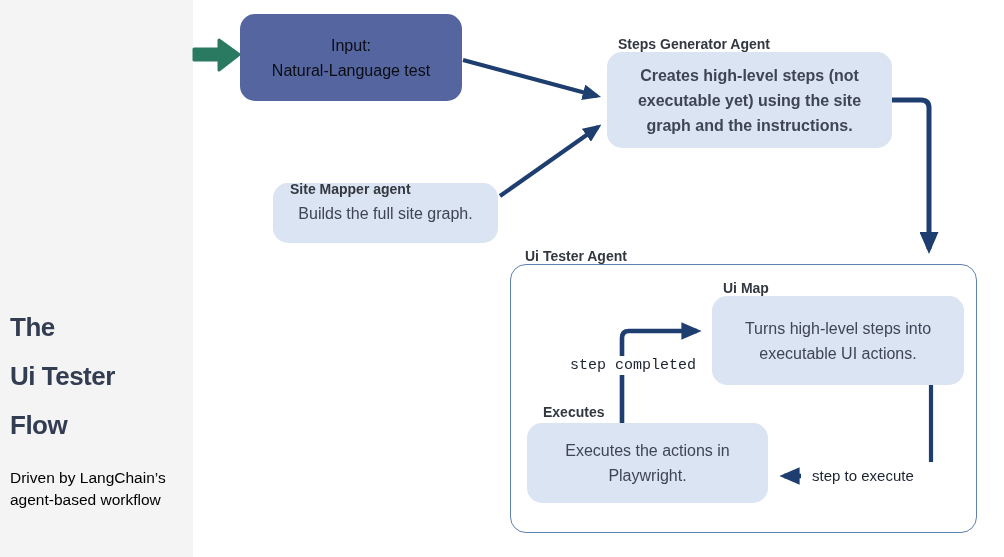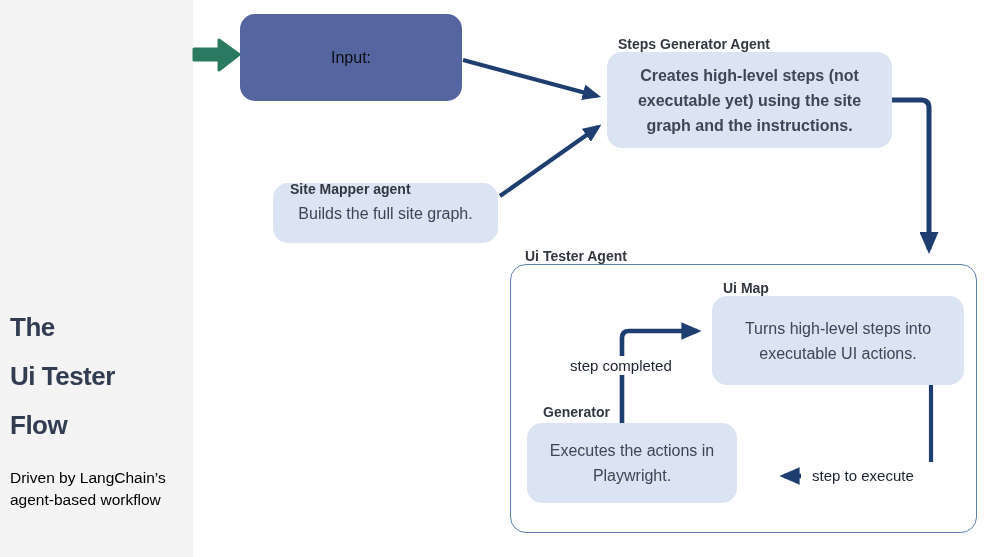"Natural-Language test" div { html: none -> <div>Natural-Language test</div> }
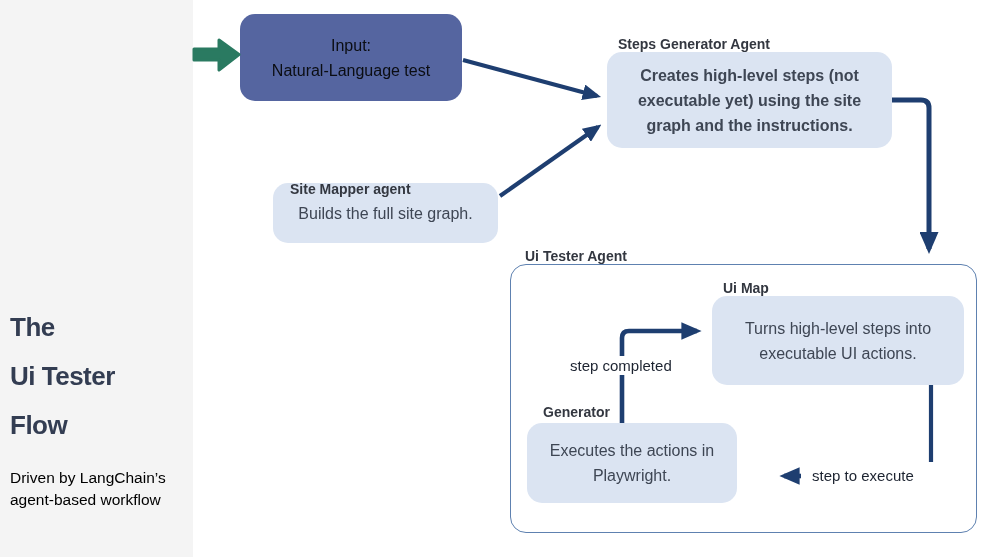"step completed" .lbl-step-completed { font-family: none -> Liberation Mono, monospace }
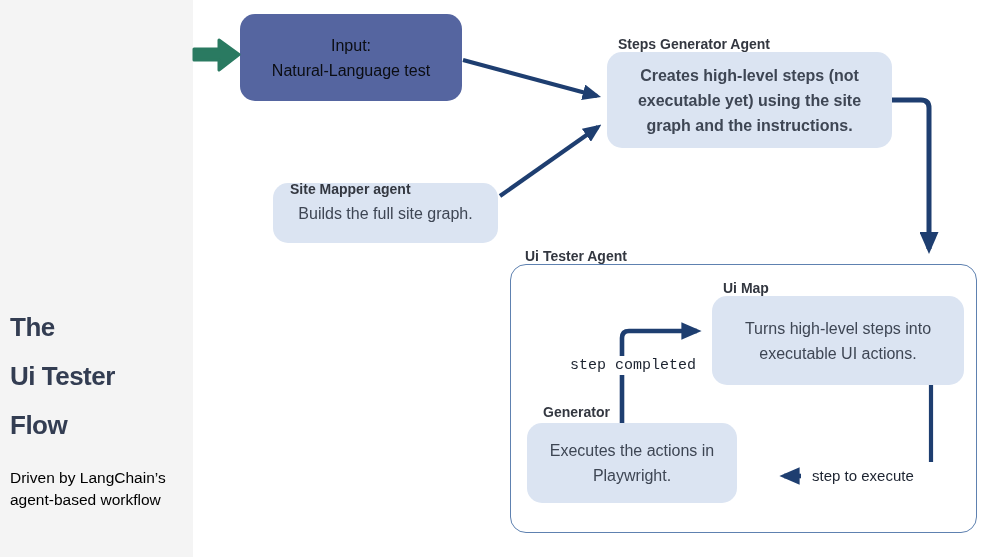"Generator" div.node-label { text: Generator -> Executes }
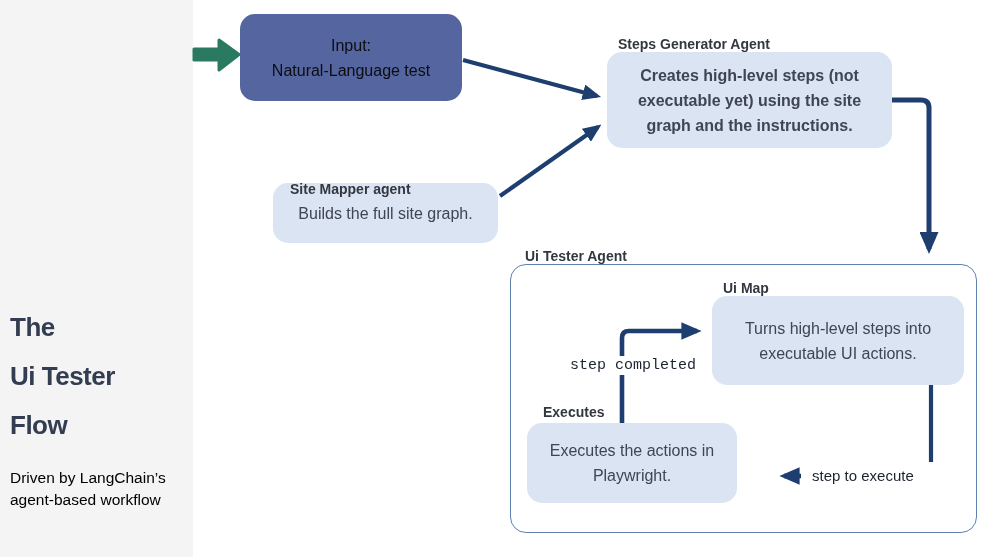"Executes the actions in Playwright." .node-executor { width: 210px -> 241px }
